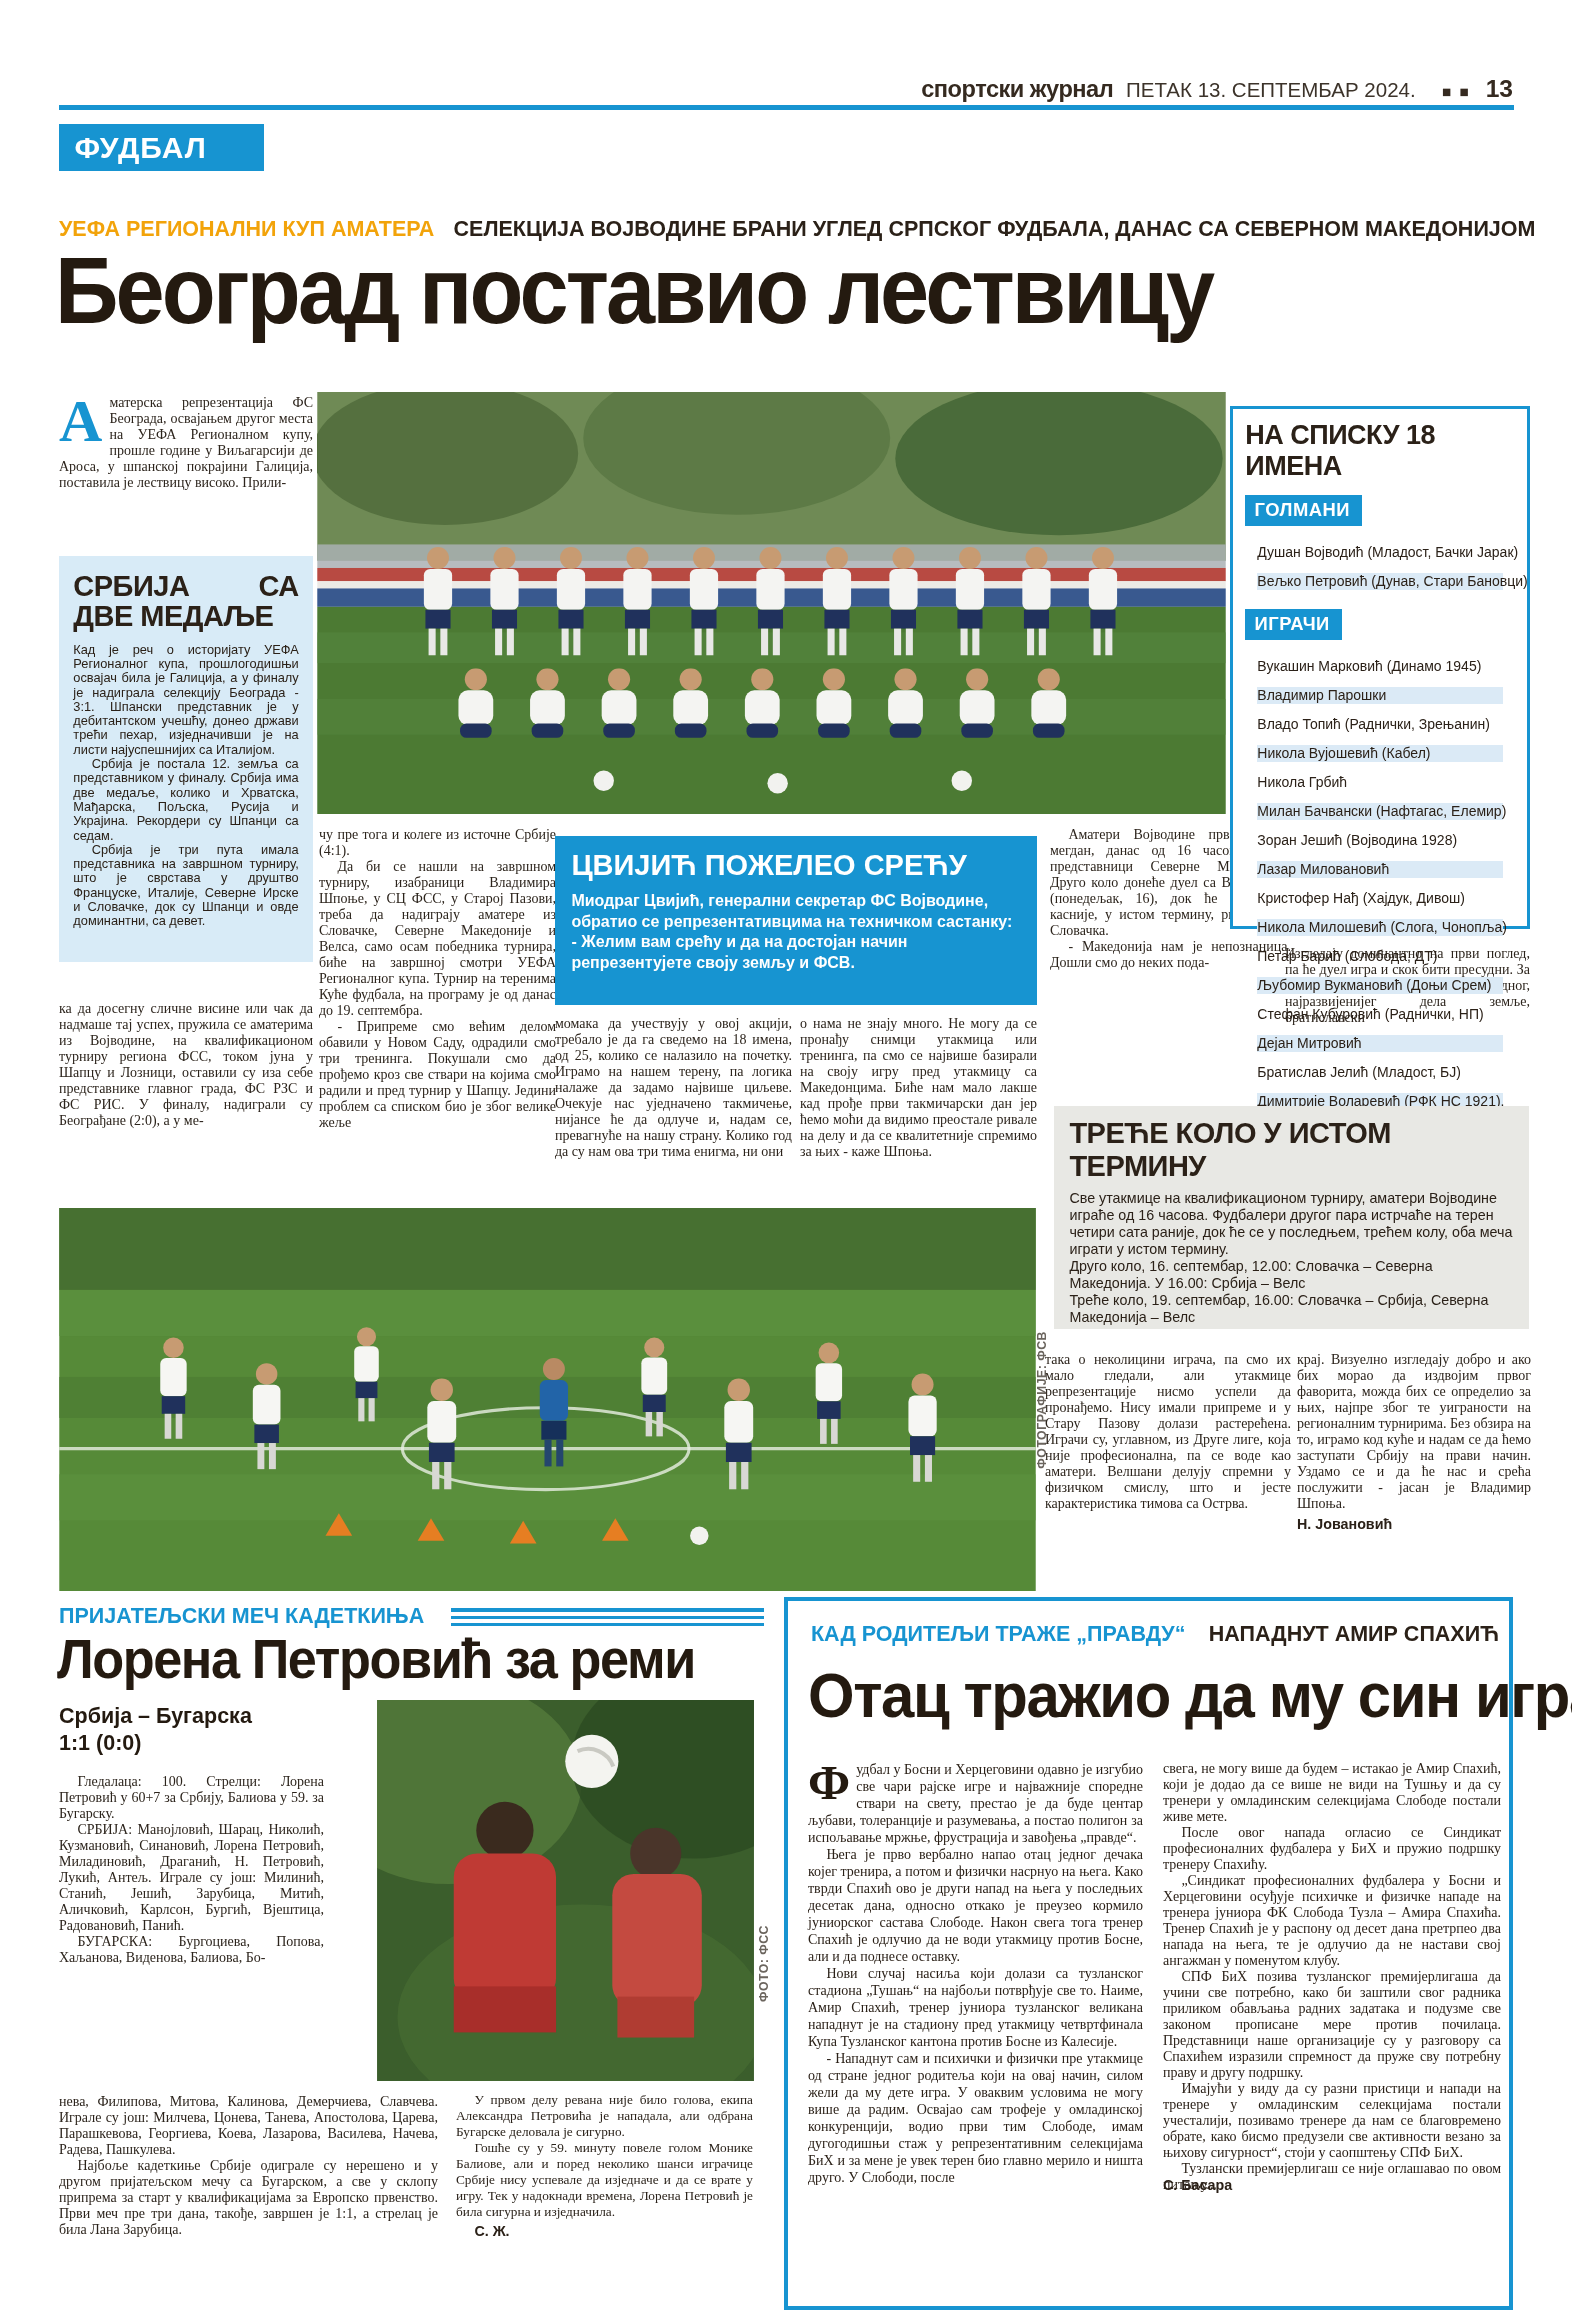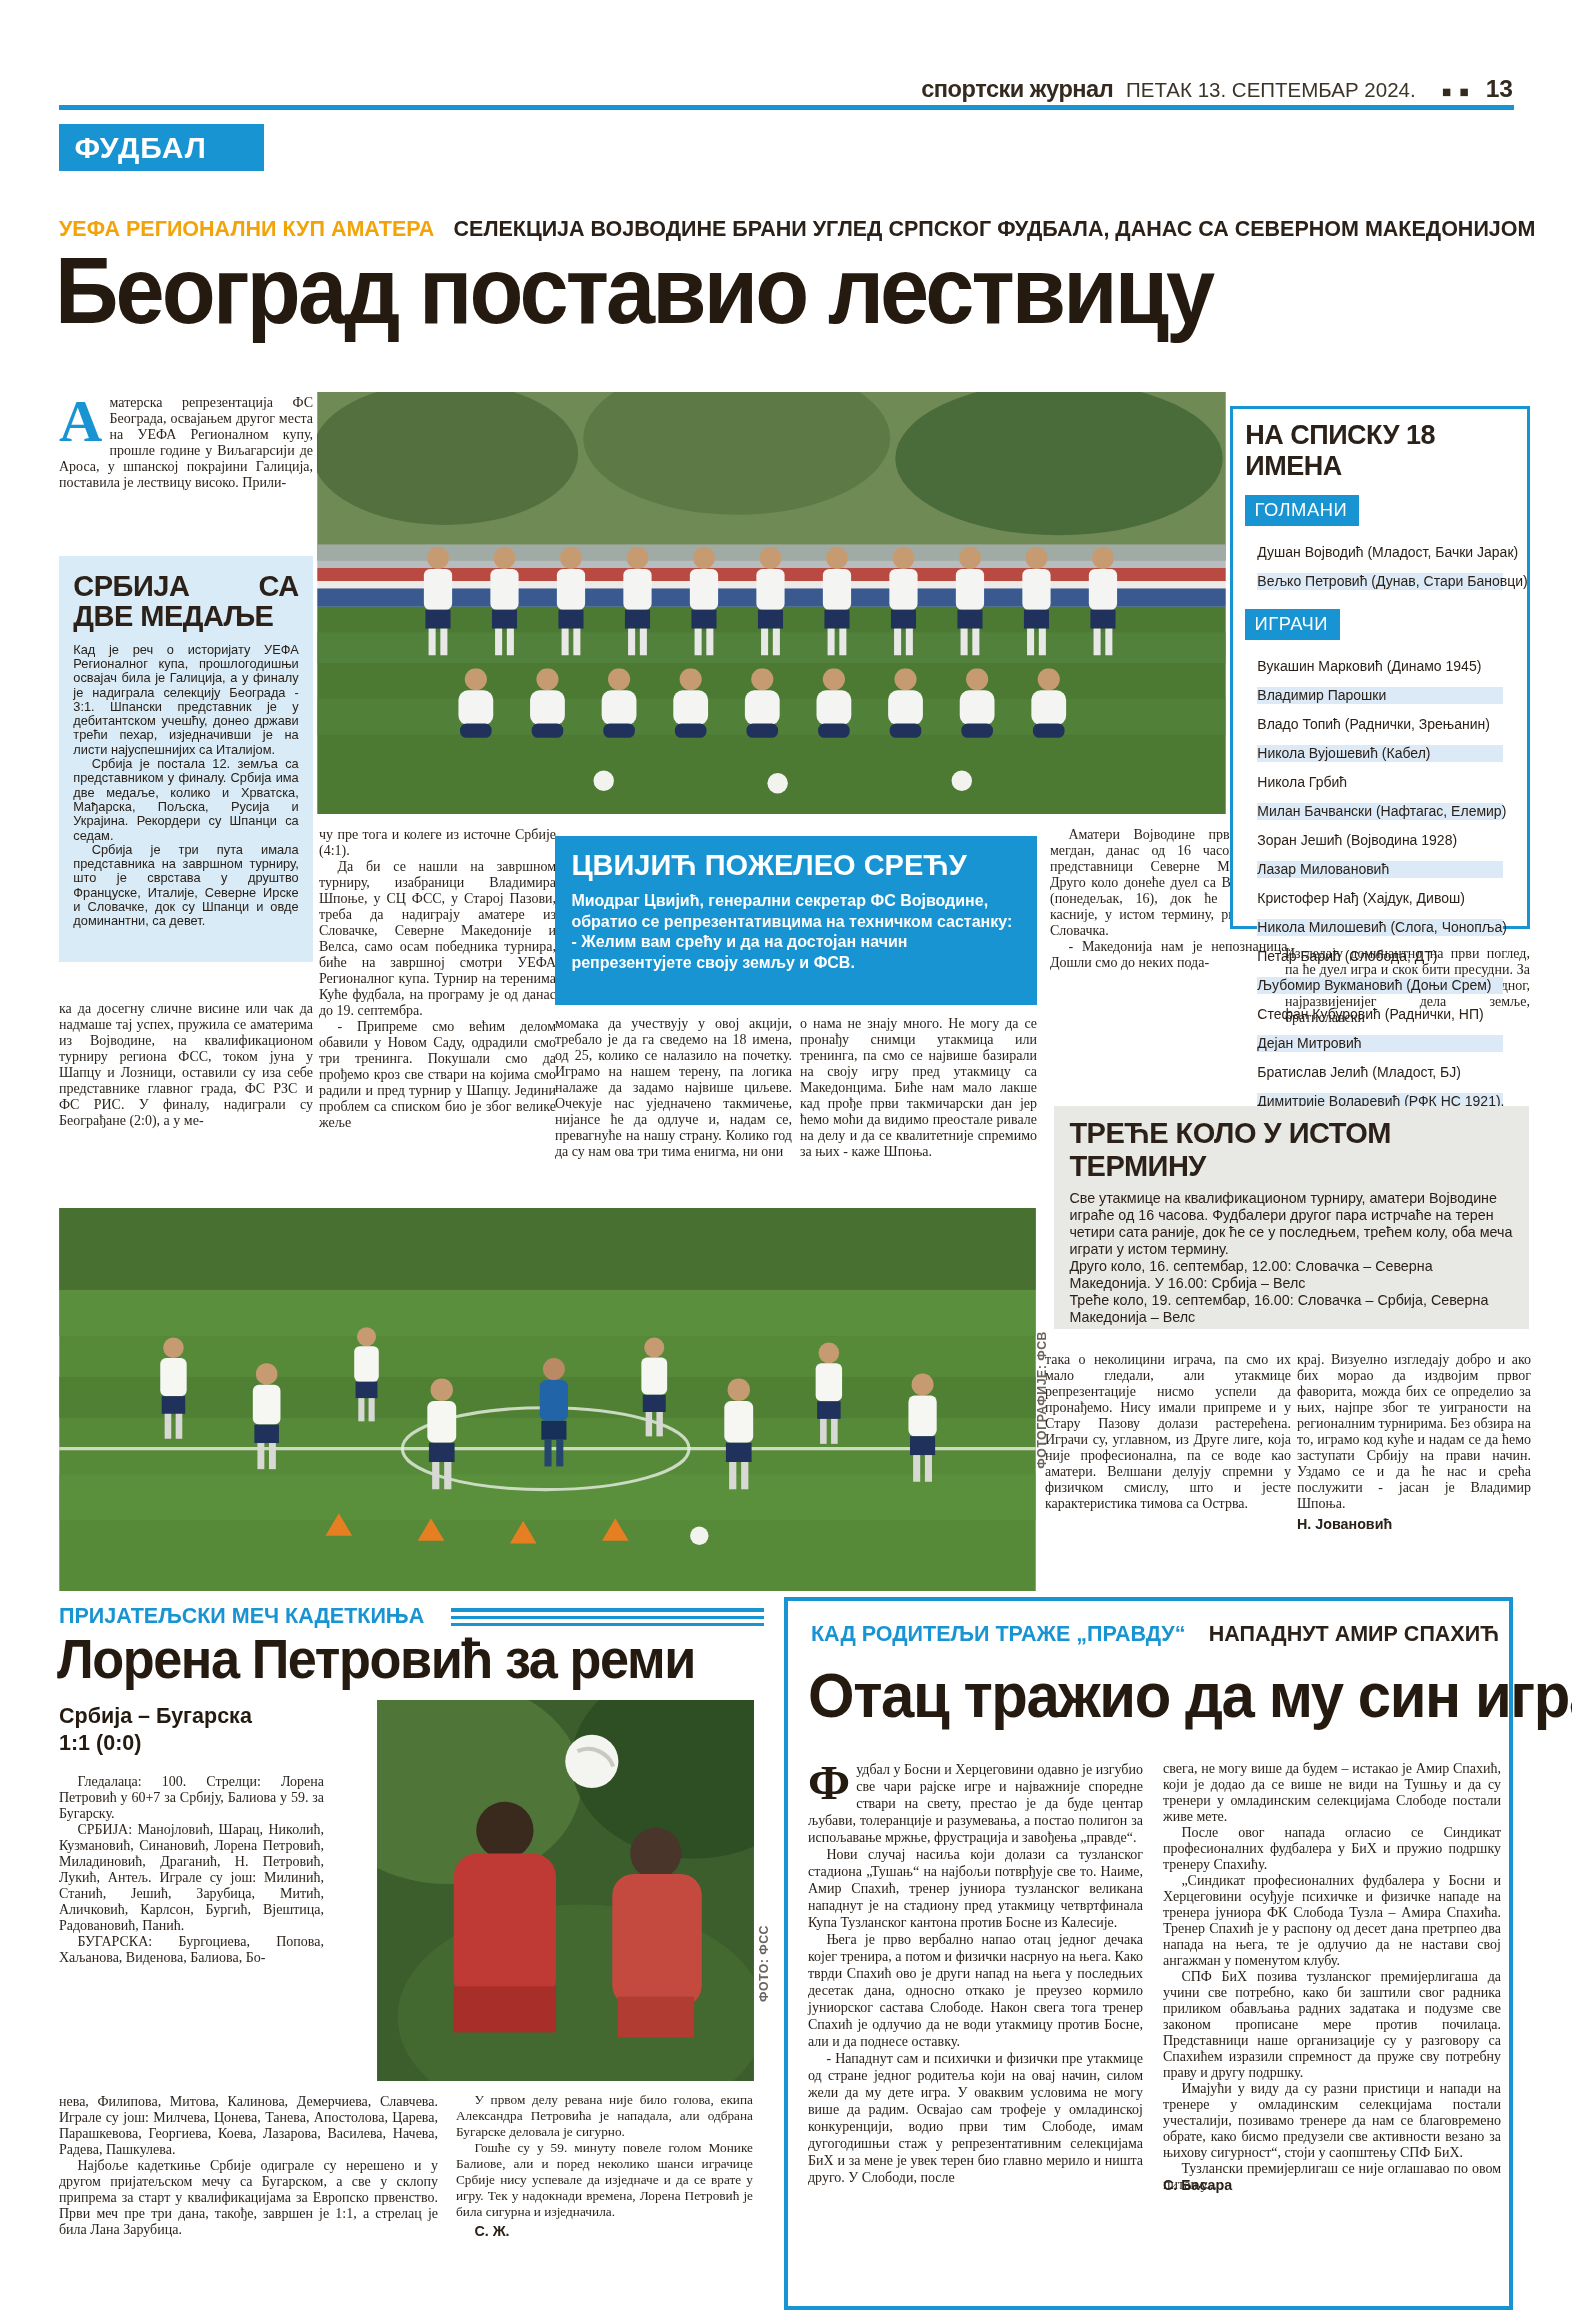"ГОЛМАНИ" .bluelabel { font-weight: 400 -> 700 }
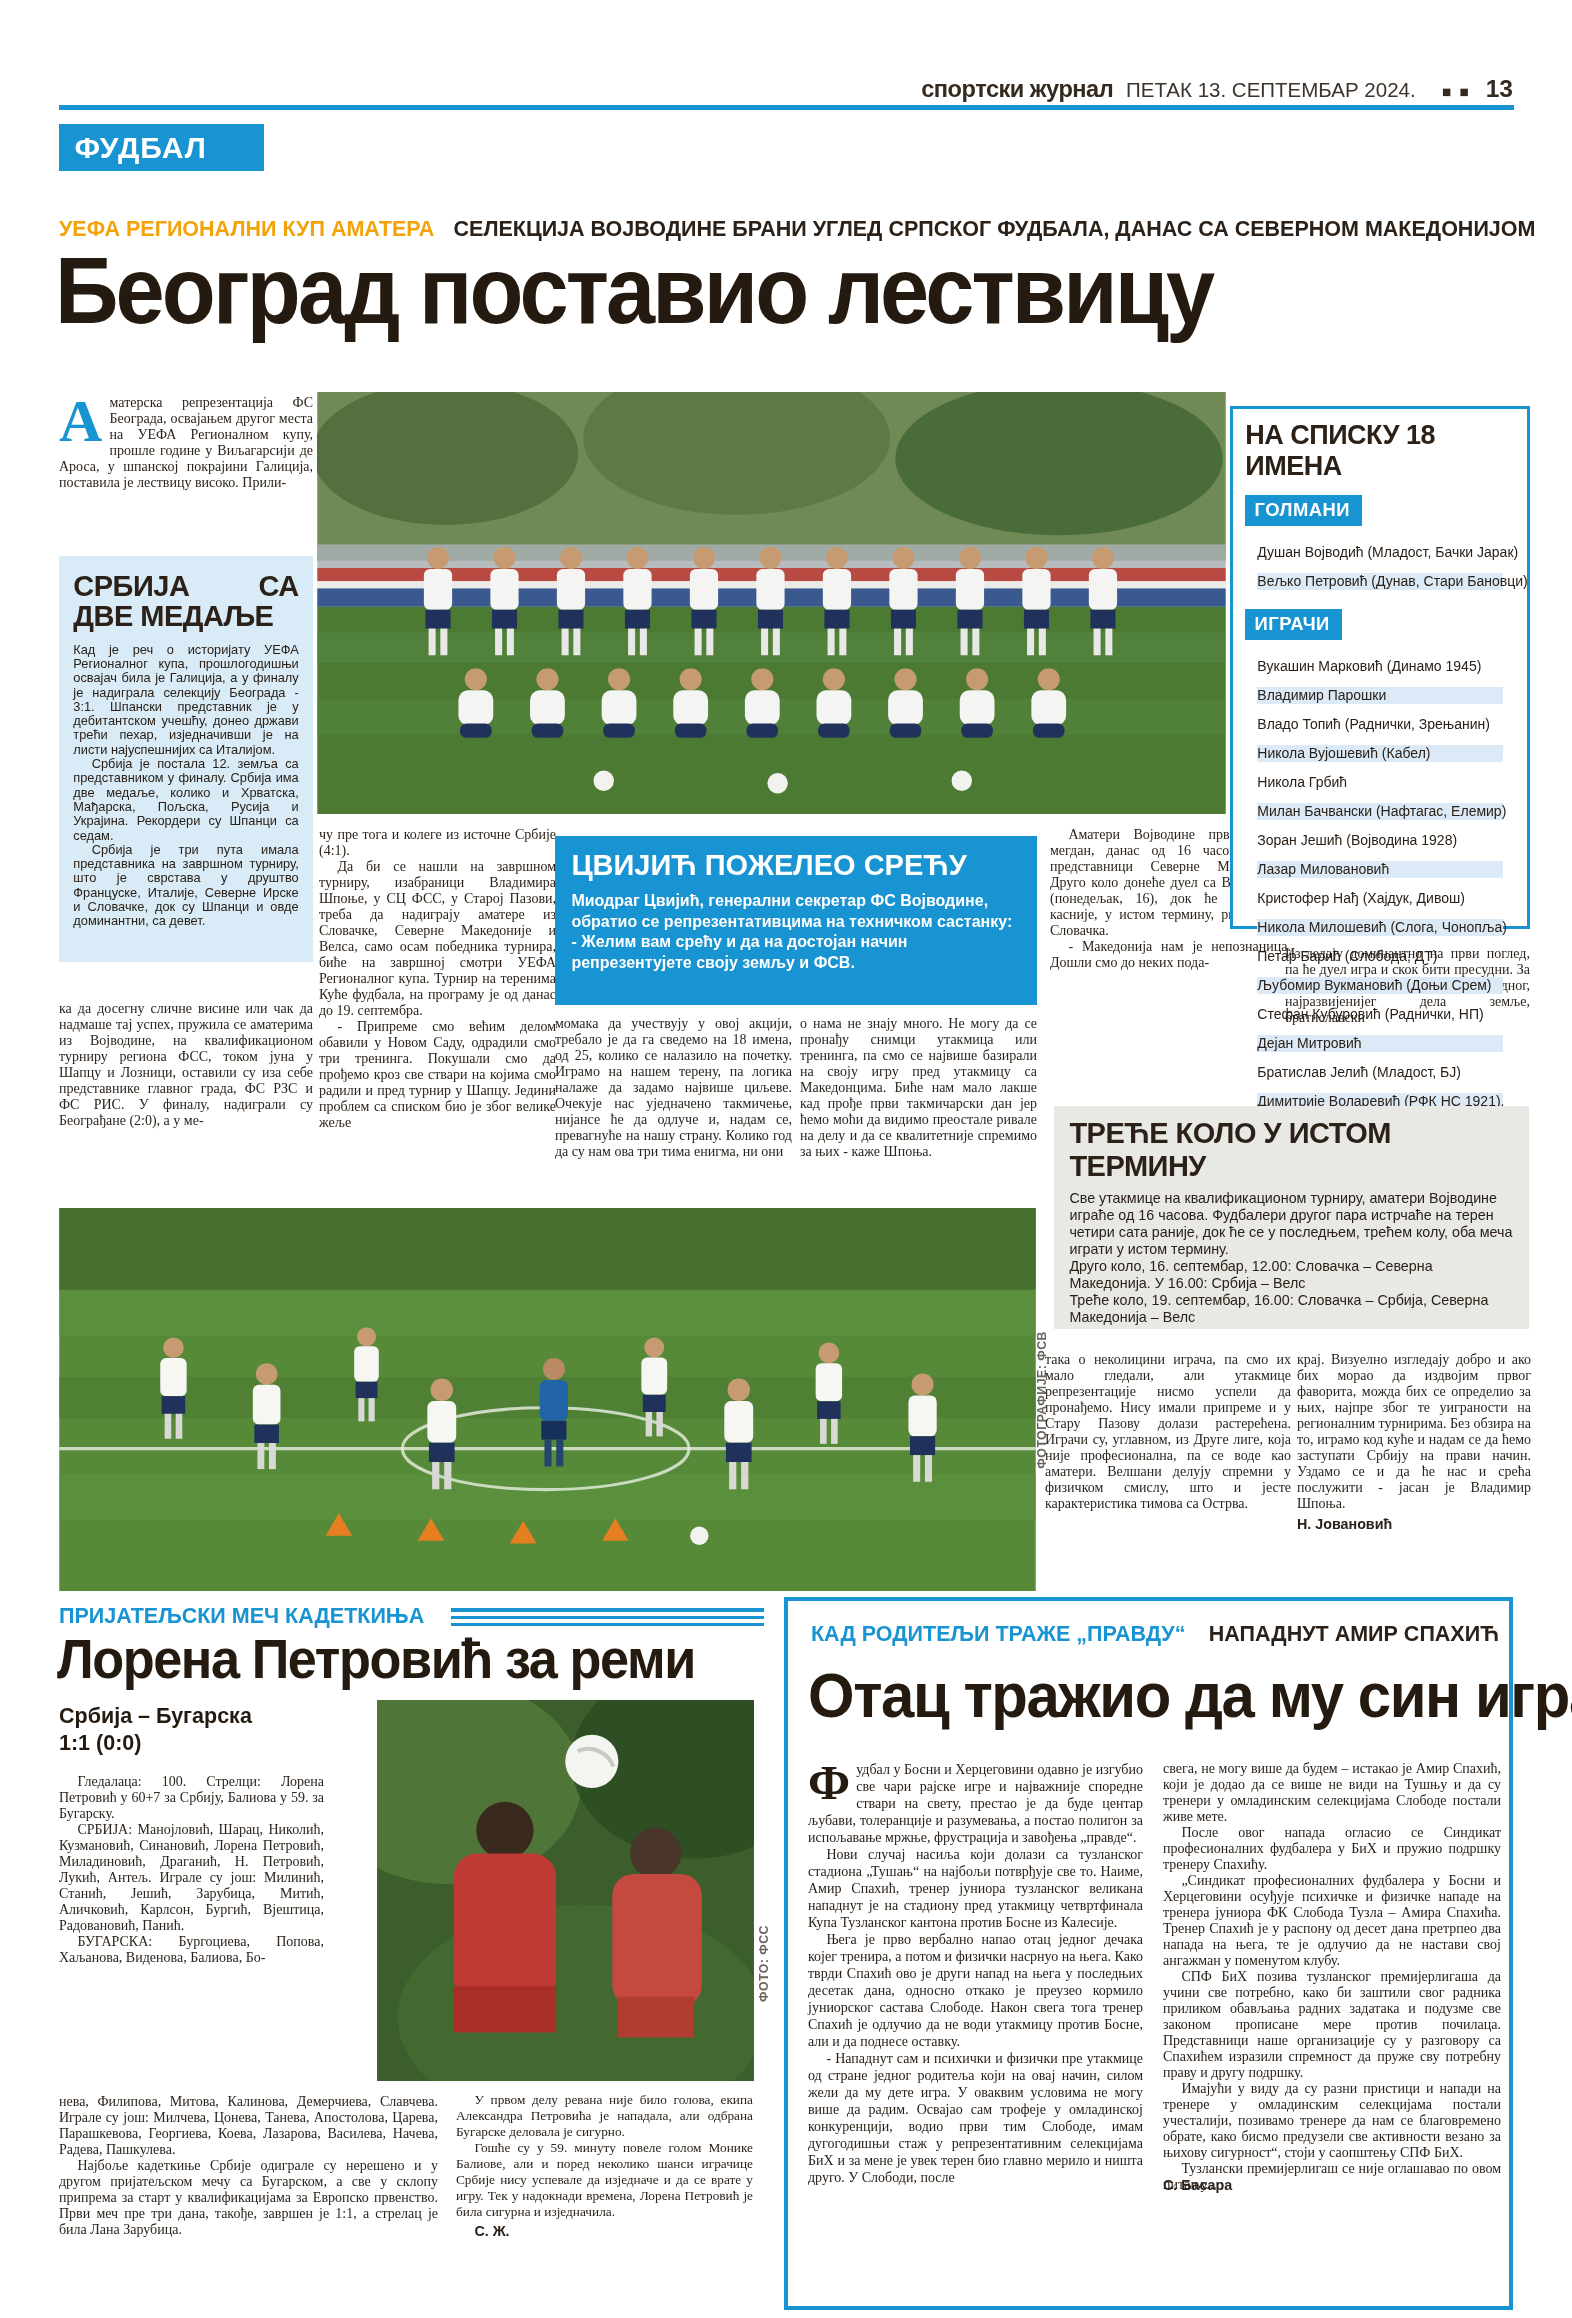"Нови случај насиља који долази" p { order: before "Њега је прво вербално напао" -> after "Њега је прво вербално напао" }
